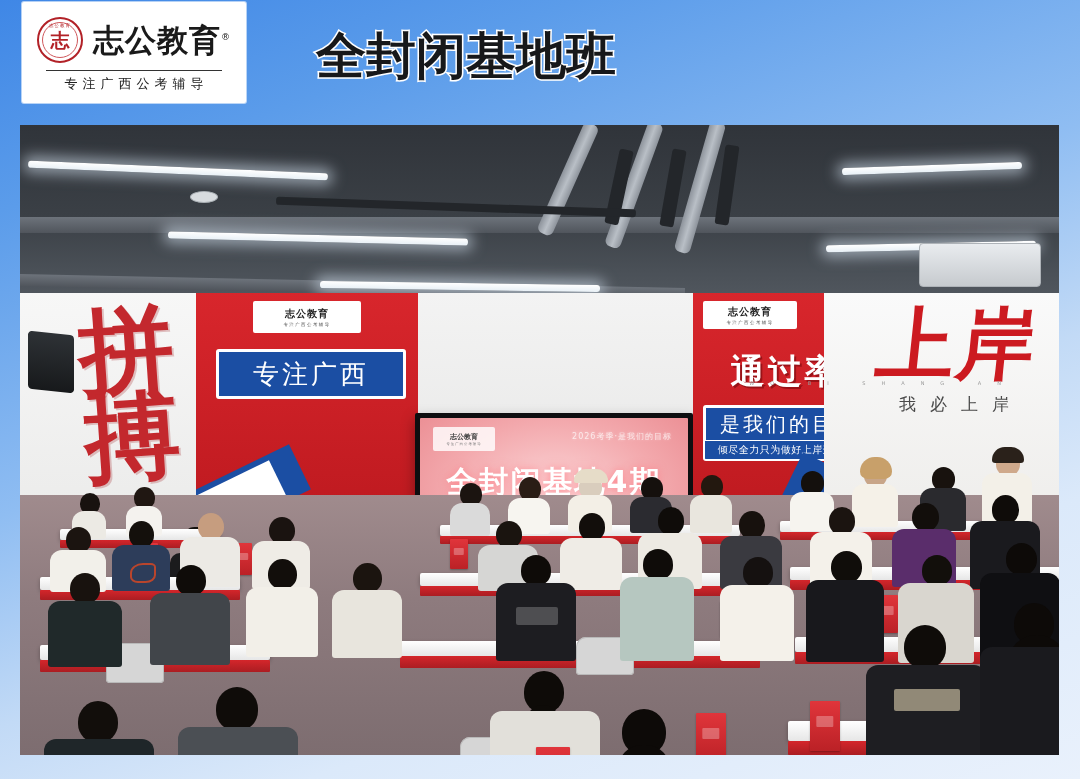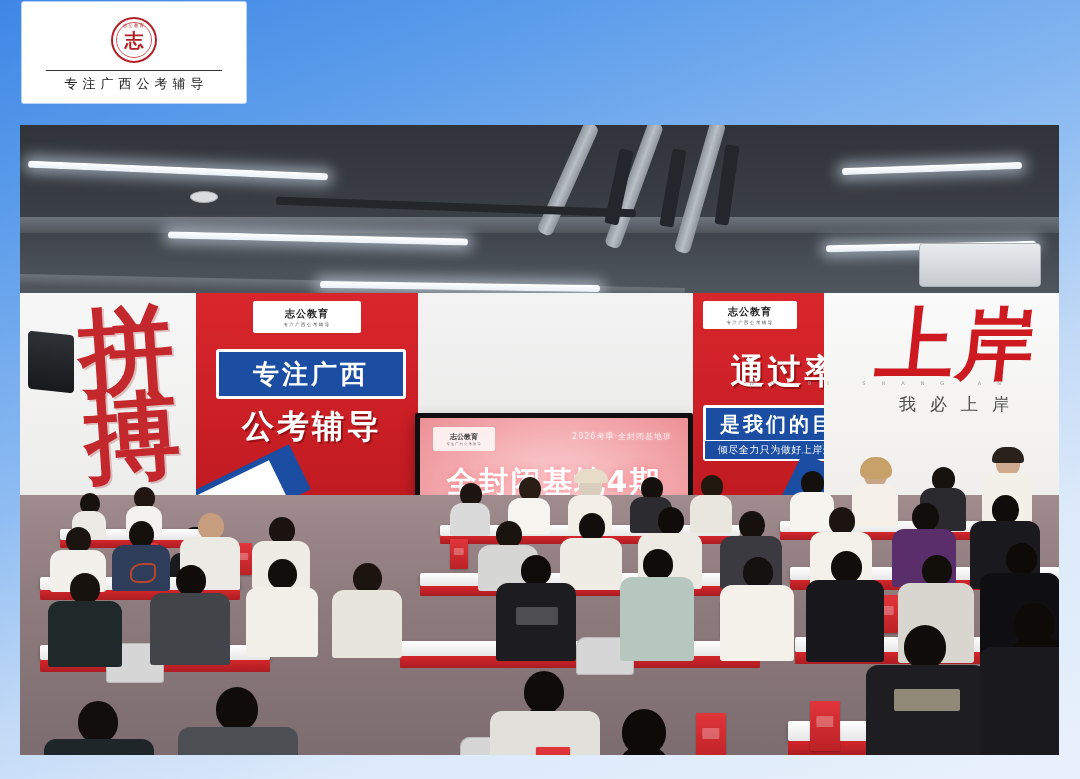"志公教育®" div.brand { html: none -> <div><span>志公教育</span><span>®</span></div> }
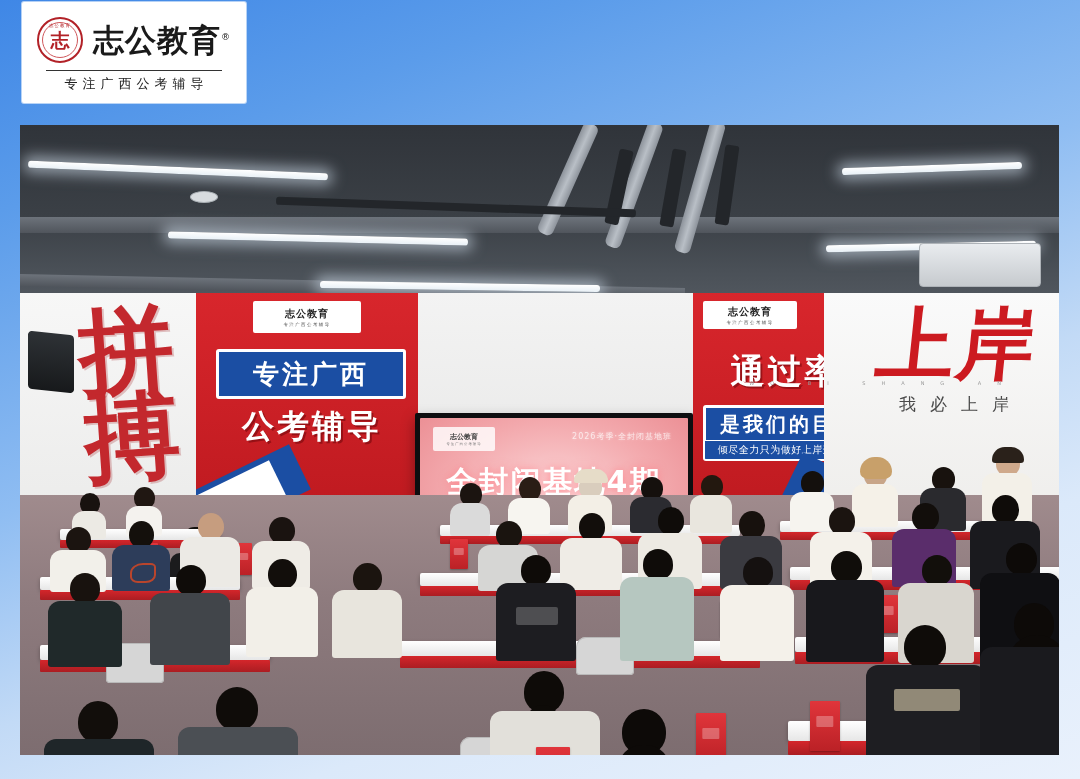"全封闭基地班" span.h-main { html: none -> <span>全封闭基地班</span> }
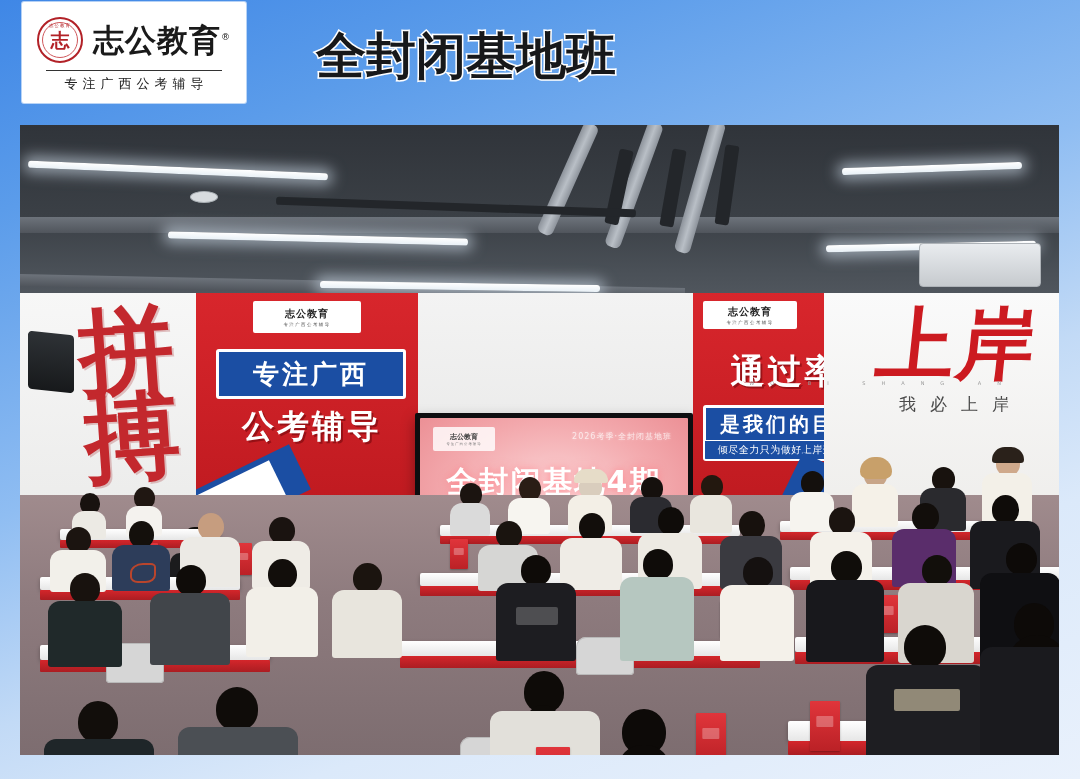"专注广西" .blue-plate { font-weight: 700 -> 400 }
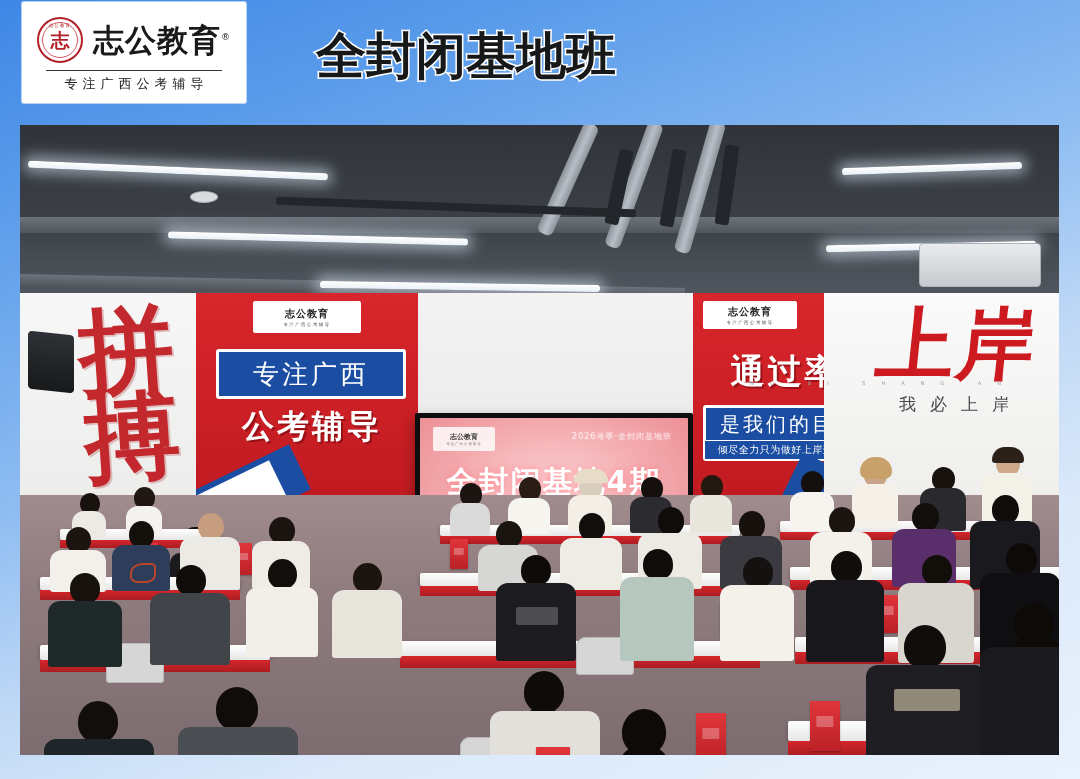"公考辅导" div.white-line { html: <div>公考辅导</div> -> none }
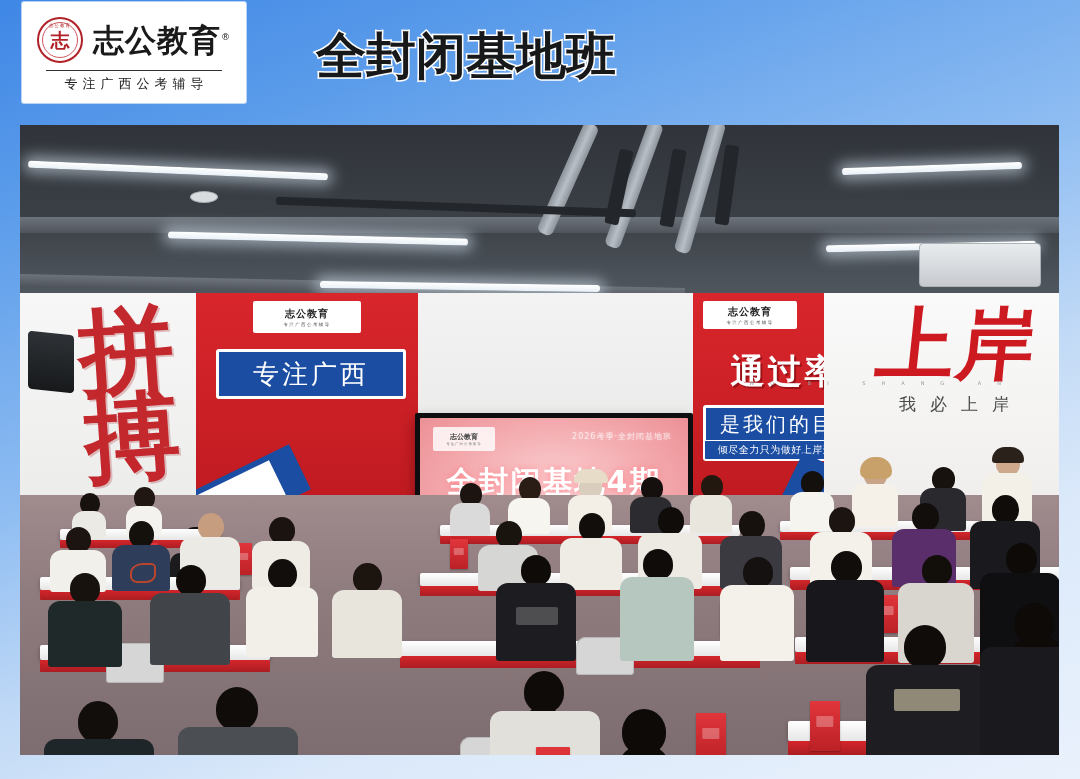"2026考季·全封闭基地班" div.scr-tag { text: 全封闭基地班 -> 是我们的目标 }
